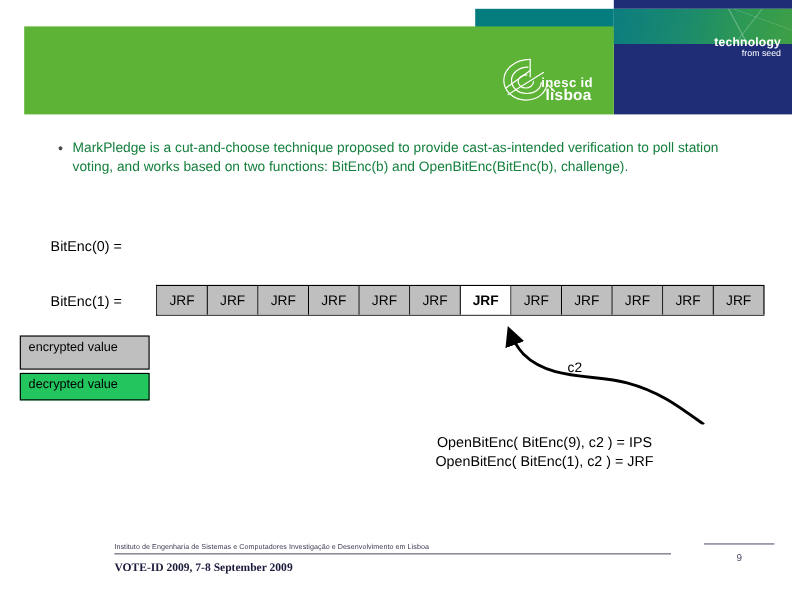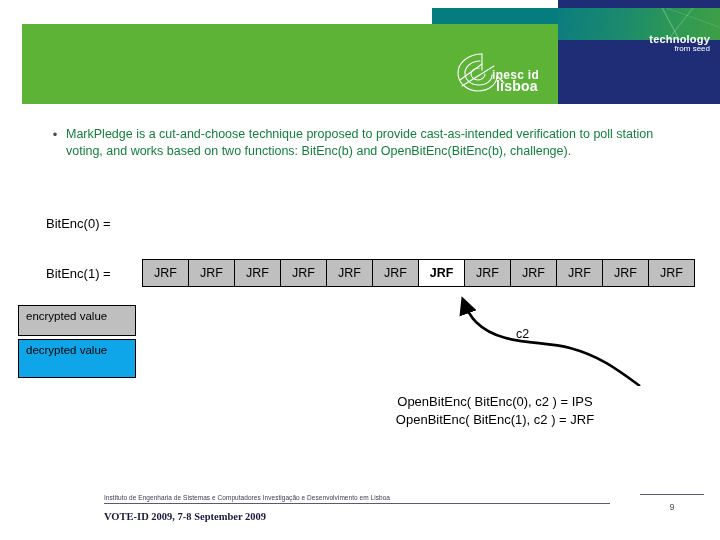"decrypted value" #legend-decrypted { background: #0ea5e9 -> #22c55e; height: 39px -> 25px }
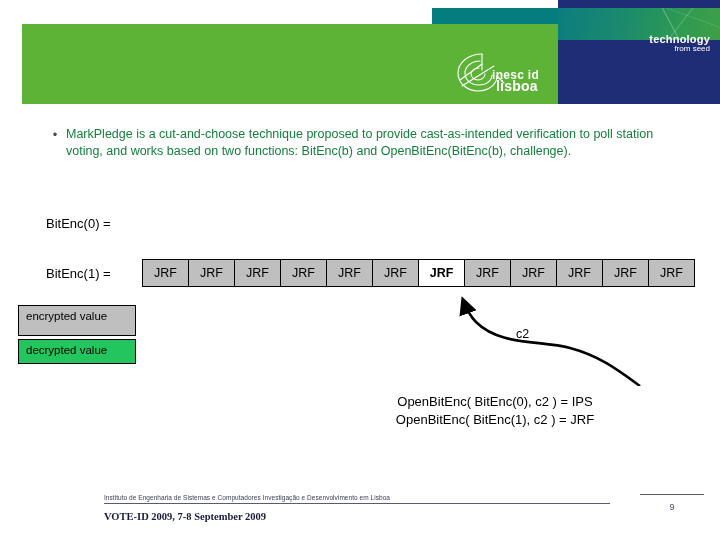"OpenBitEnc( BitEnc(0), c2 ) =" div.formula-line { text: 0 -> 9 }
